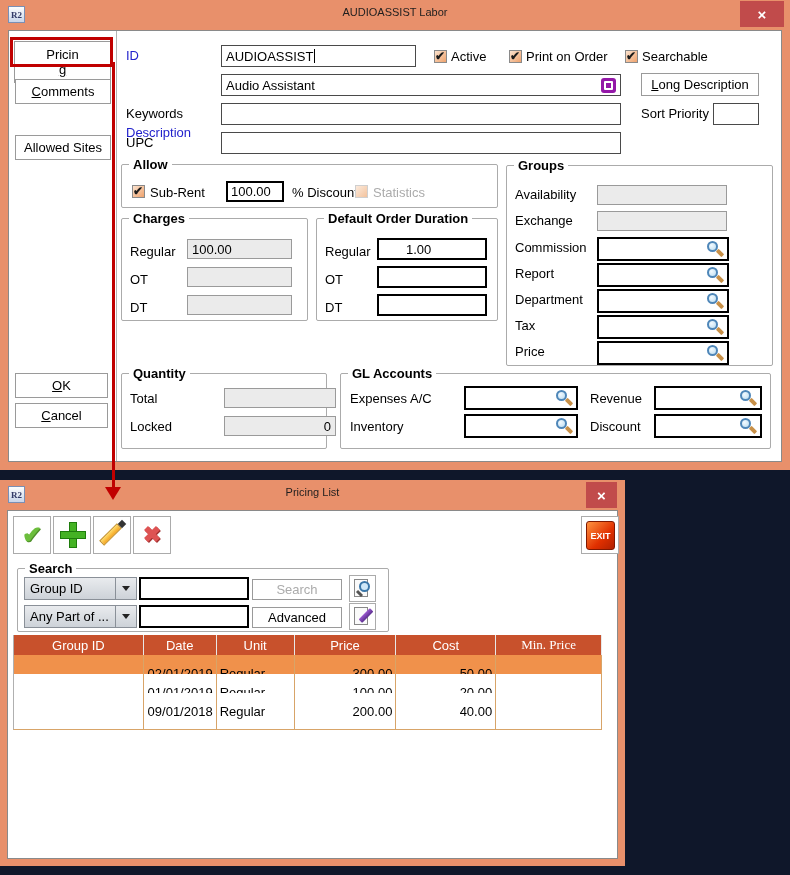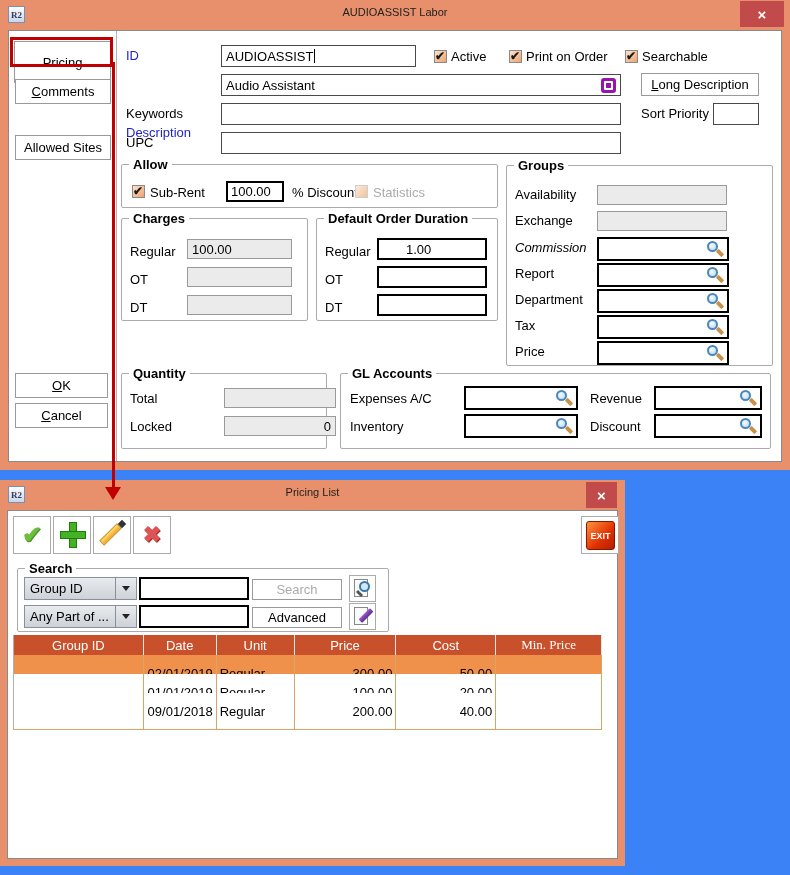"R2" #stage { background: #3b82f6 -> #0f172a }
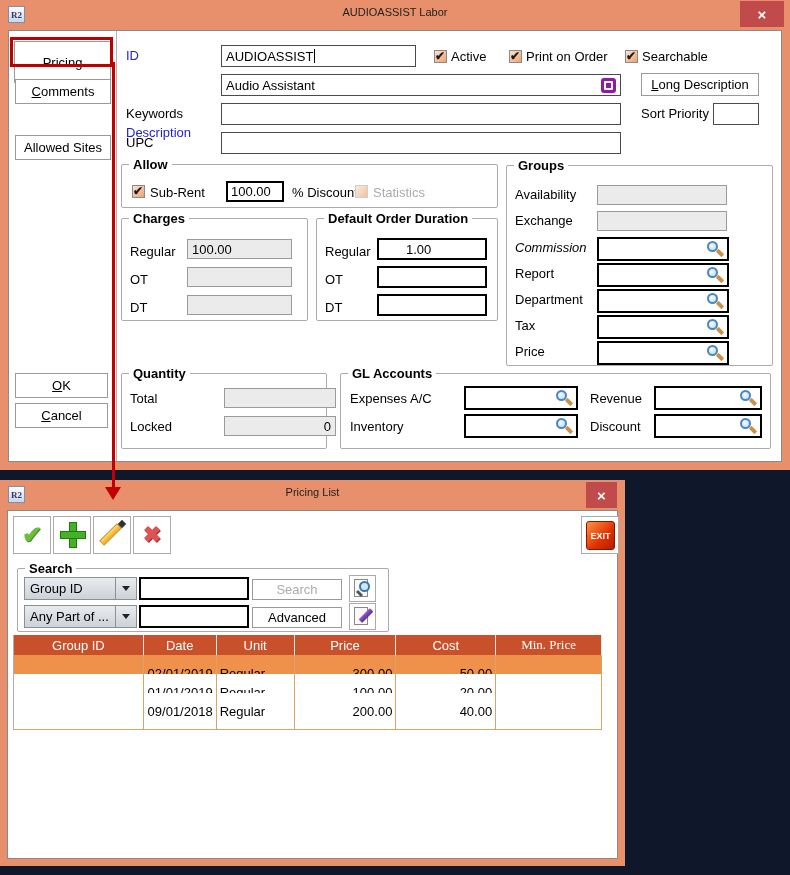"Pricin" div.btn { flex-direction: none -> column }
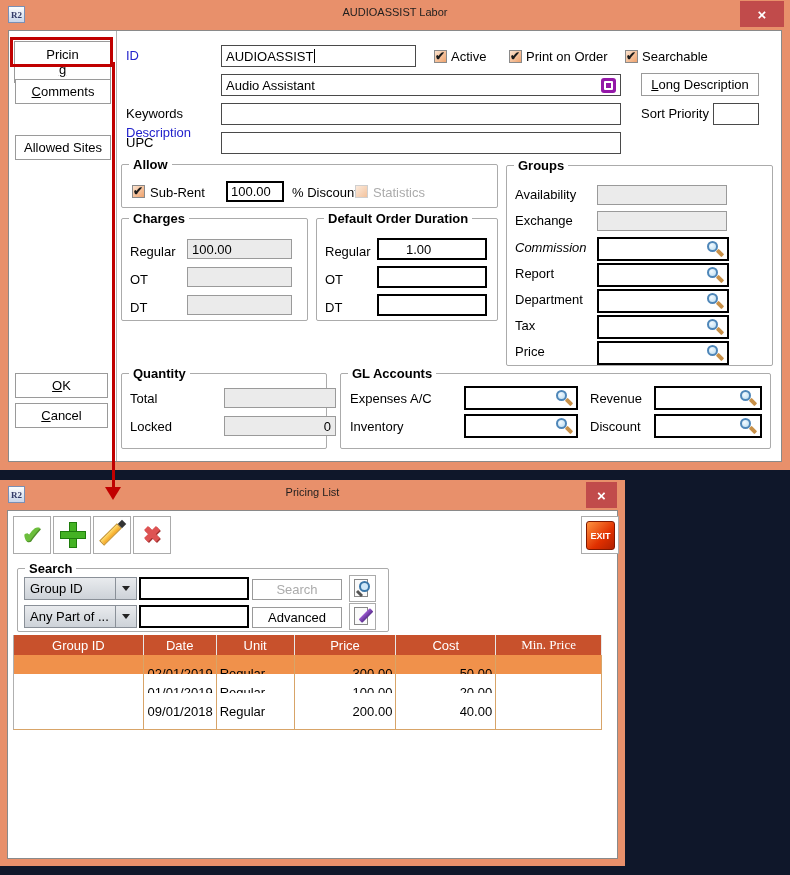"Commission" div.lbl { font-style: italic -> none }
